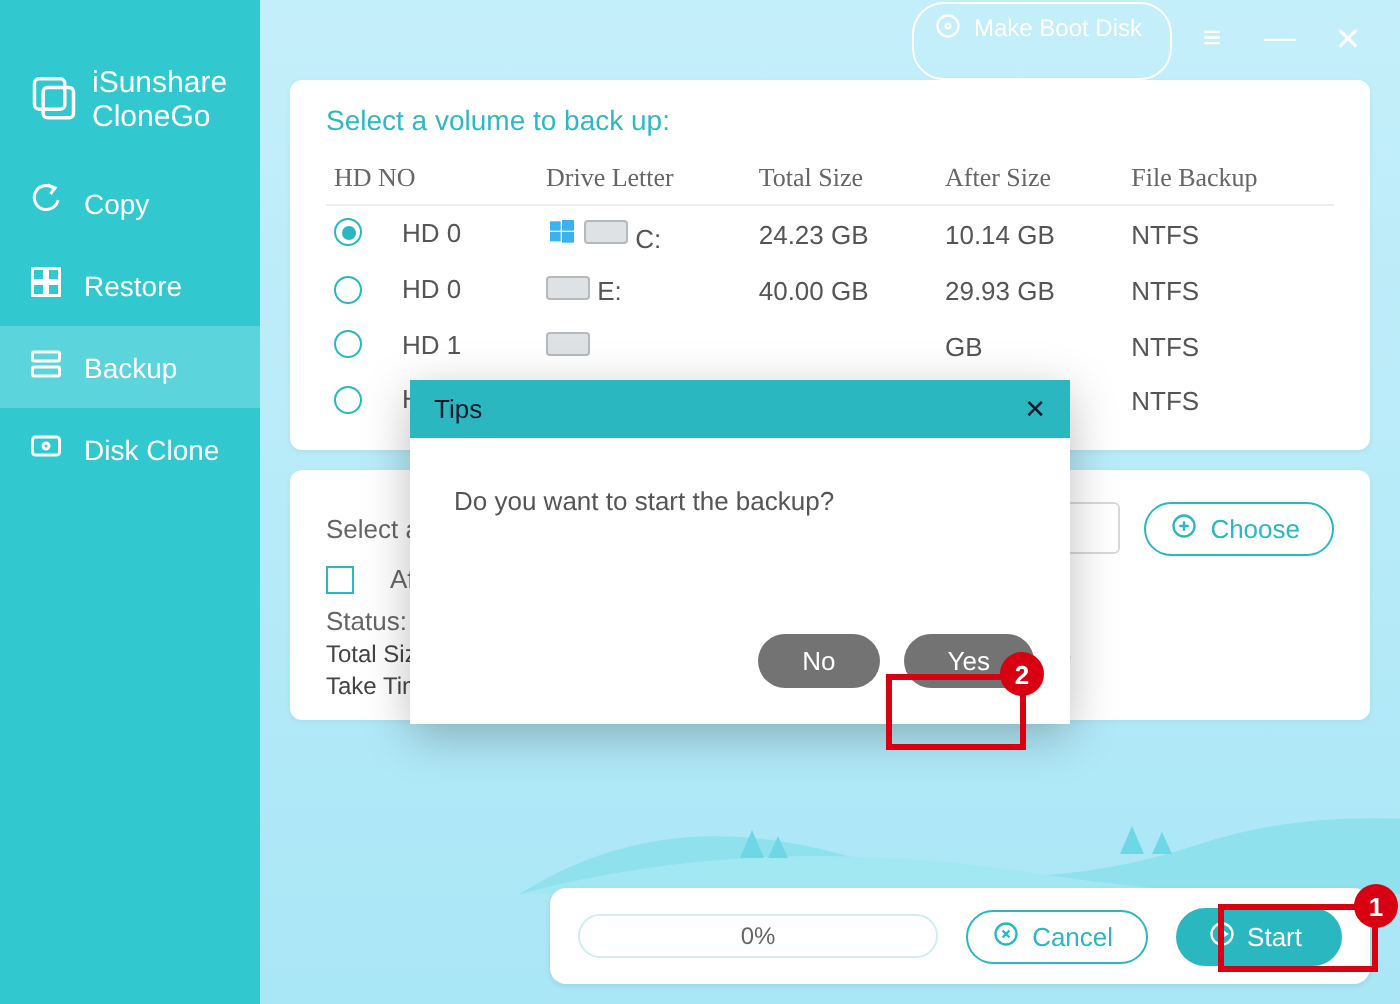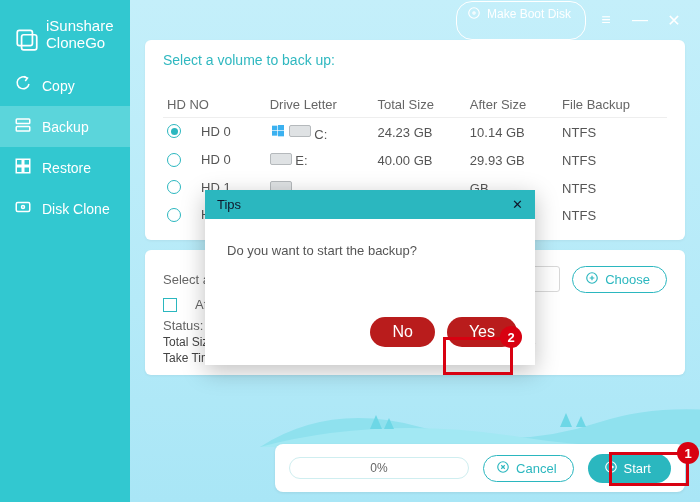"iSunshare" .logo { align-items: flex-end -> flex-start; margin-top: none -> 16px }
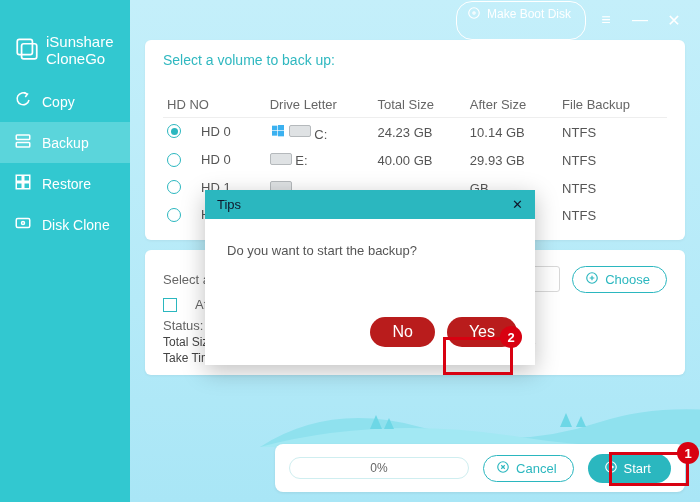"Select a volume to back" .panel-heading { margin-bottom: 24px -> 8px }
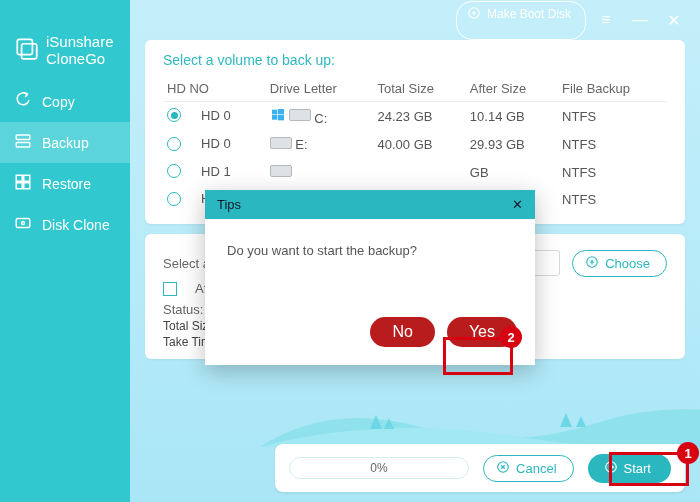"HD NO" th { font-family: none -> Liberation Serif, serif }
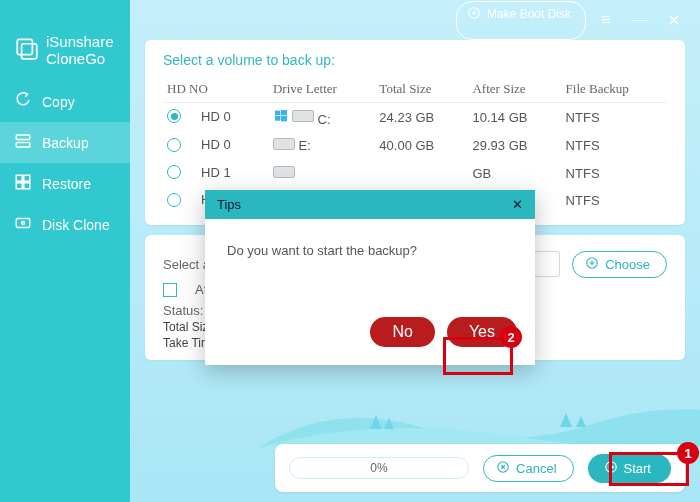"Backup" div.nav-item { order: before "Restore" -> after "Restore" }
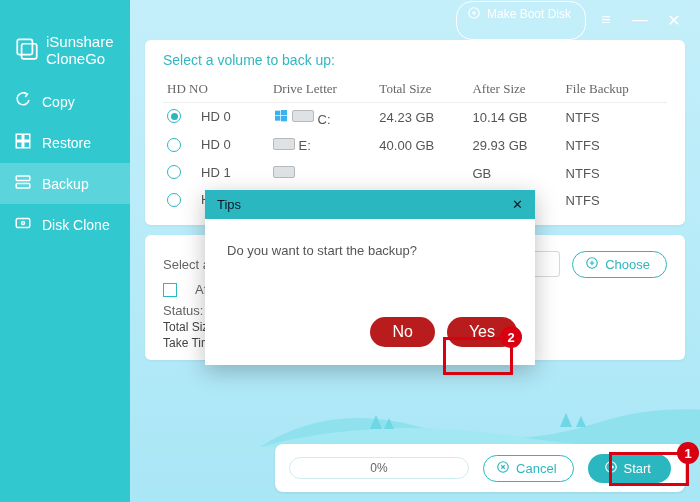"No" .dlg-btn { background: #b91c1c -> #737373; font-size: 16px -> 13px }
